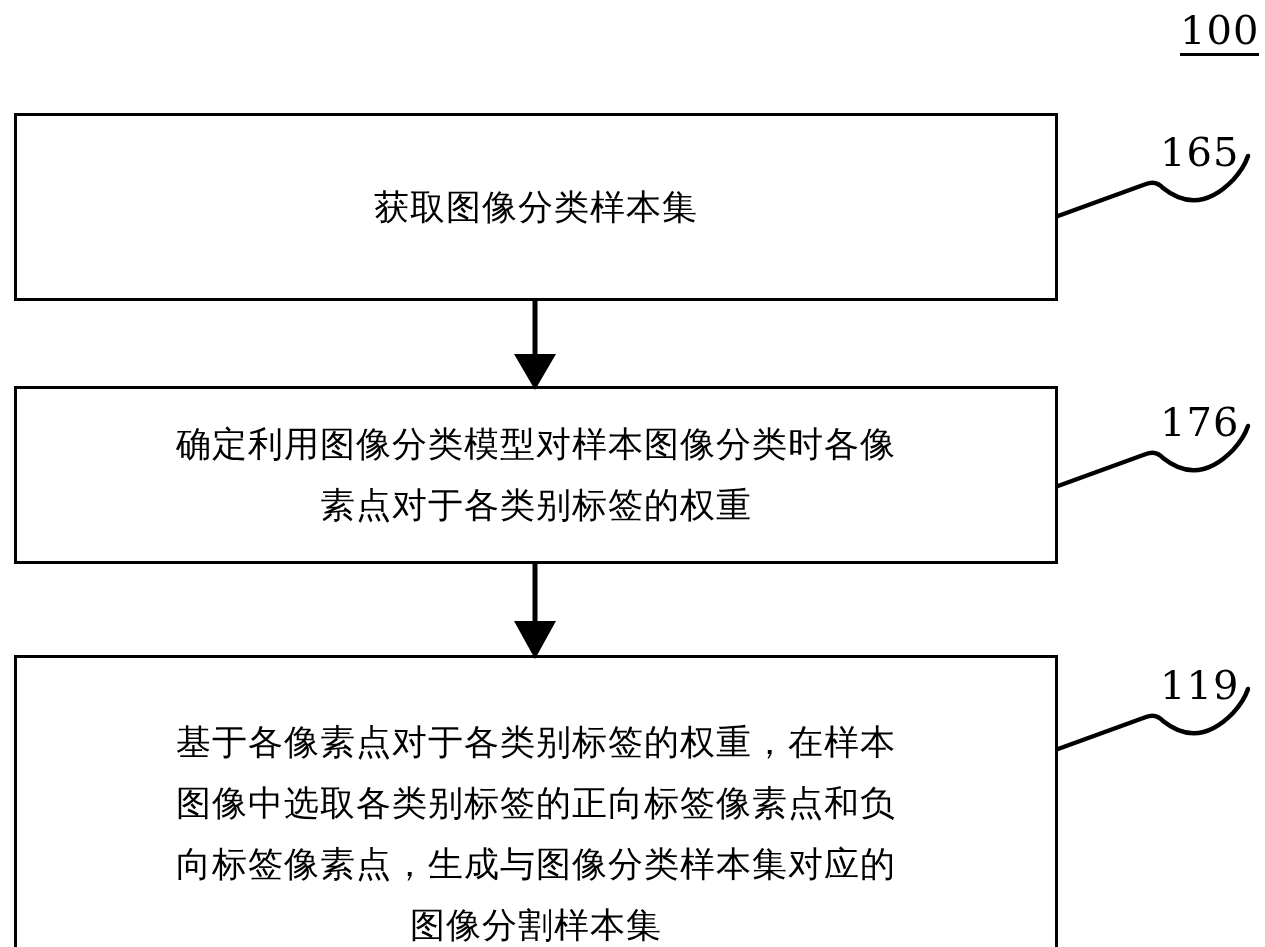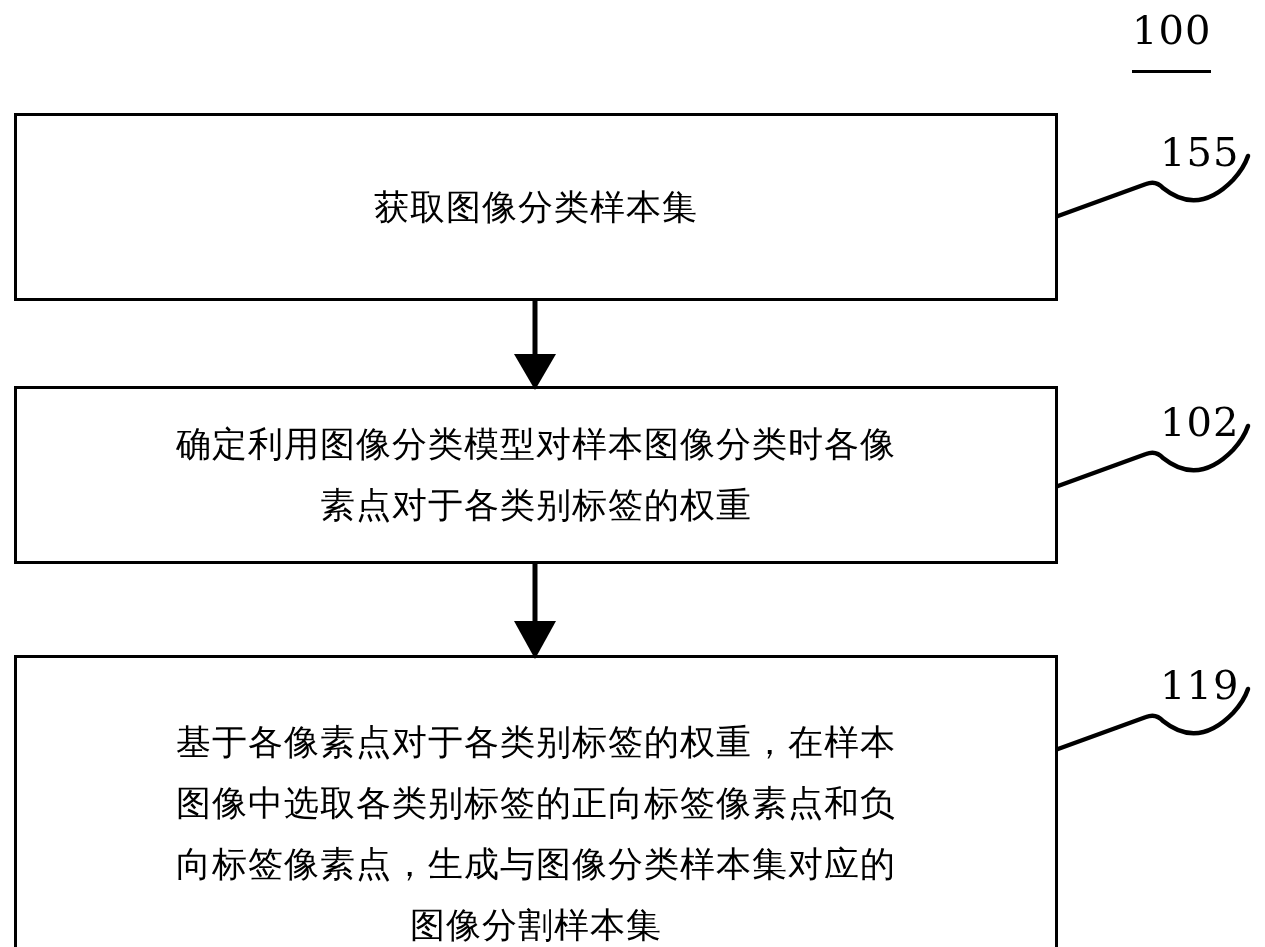"100" .figure-number { left: 1132px -> 1180px; padding-bottom: 18px -> 1px }
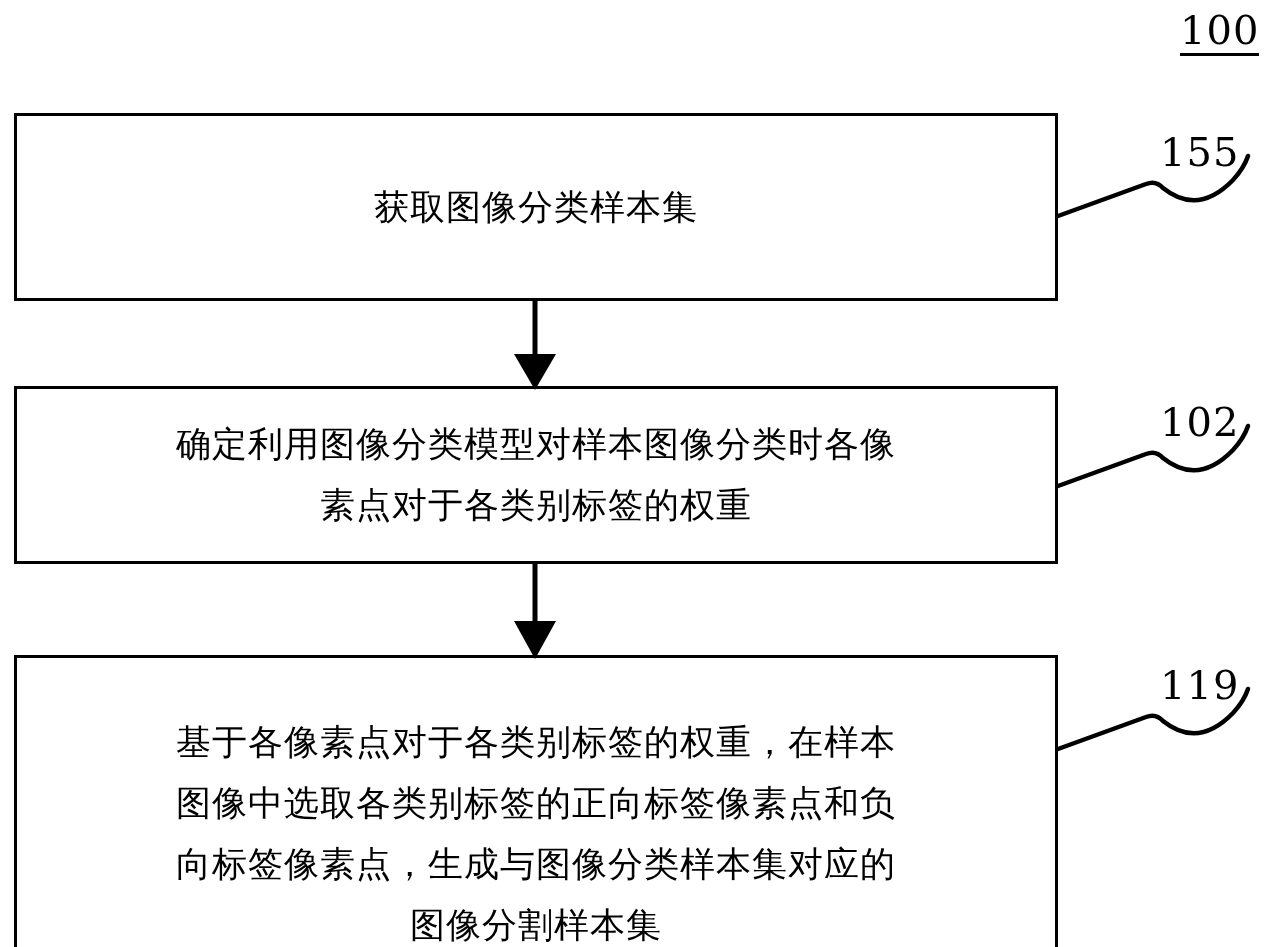"155" div.ref-label { text: 155 -> 165 }
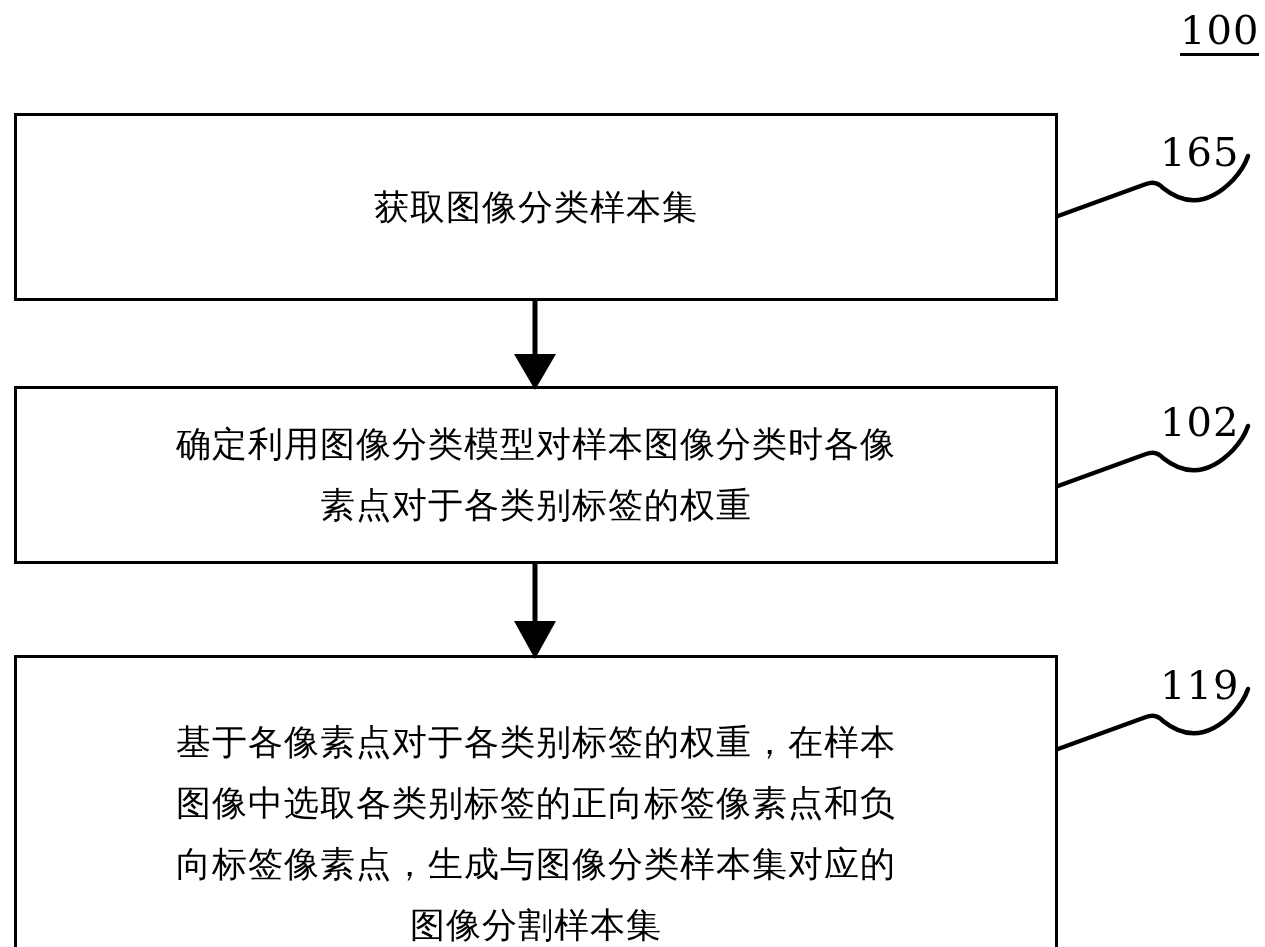"102" div.ref-label { text: 102 -> 176 }
